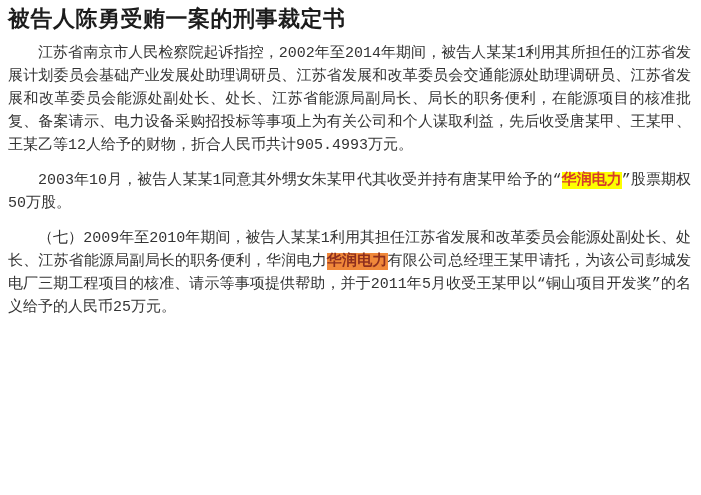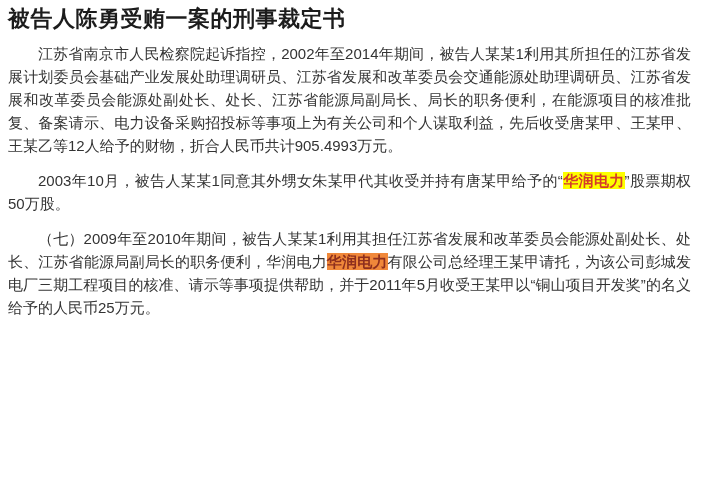"江苏省南京市人民检察院起诉指控，2002年至2014年期间，被告人某某1利用其所" .content p { font-family: none -> Liberation Mono, monospace }
